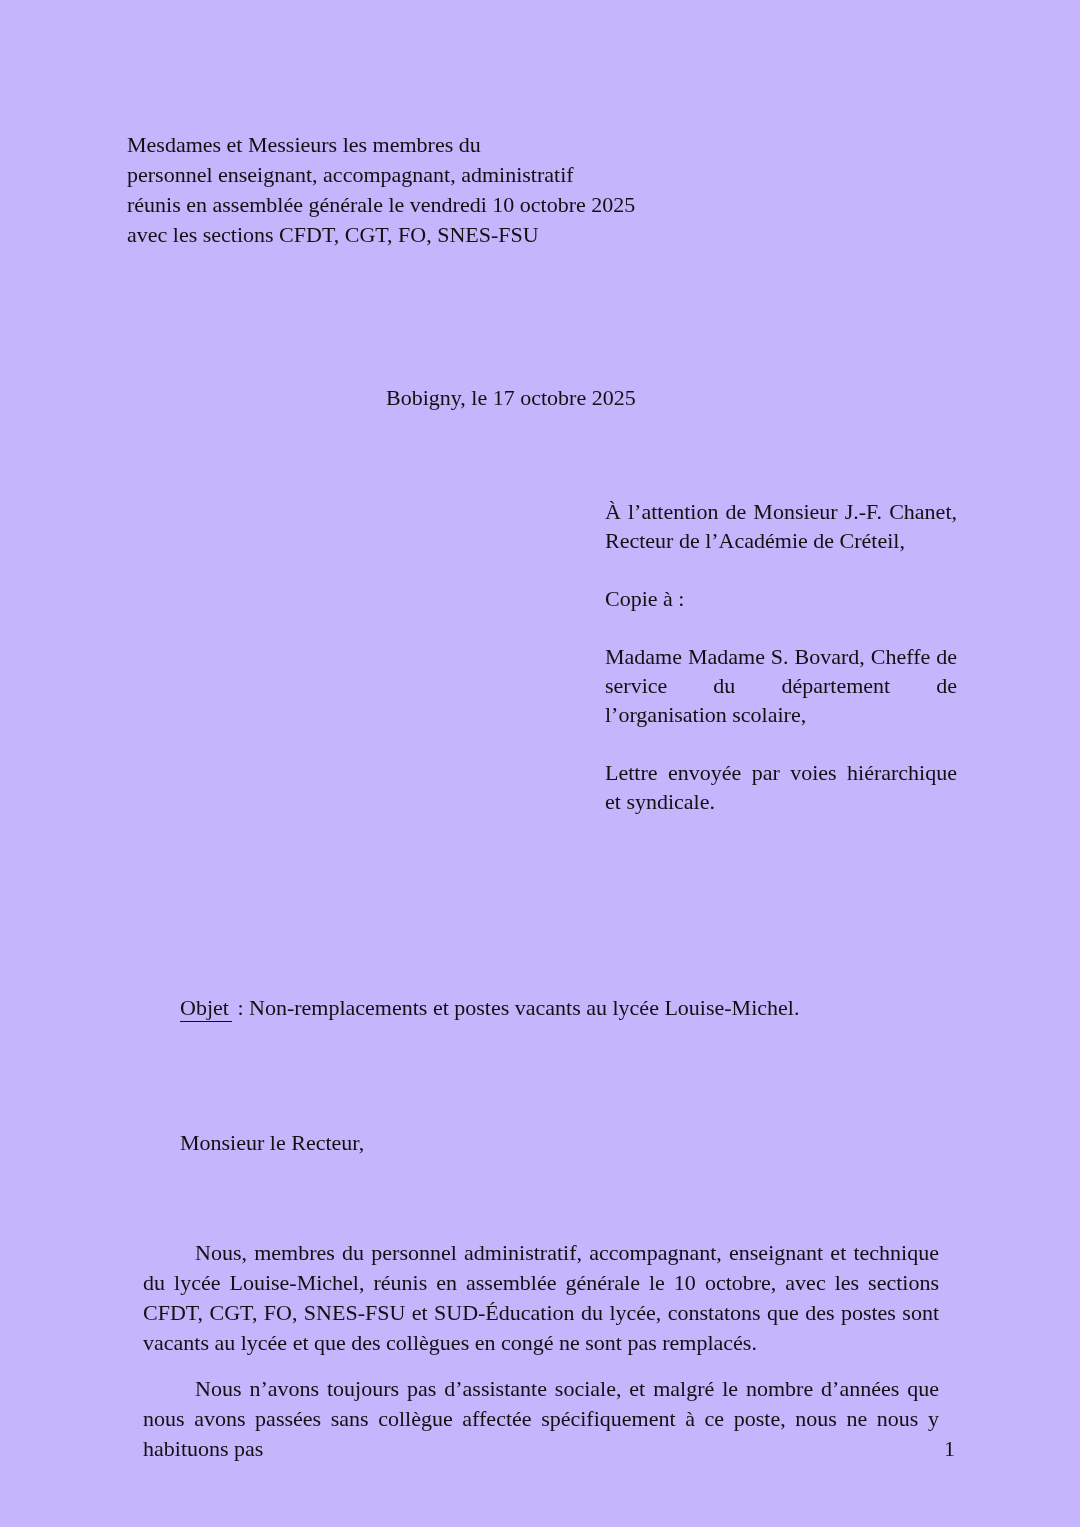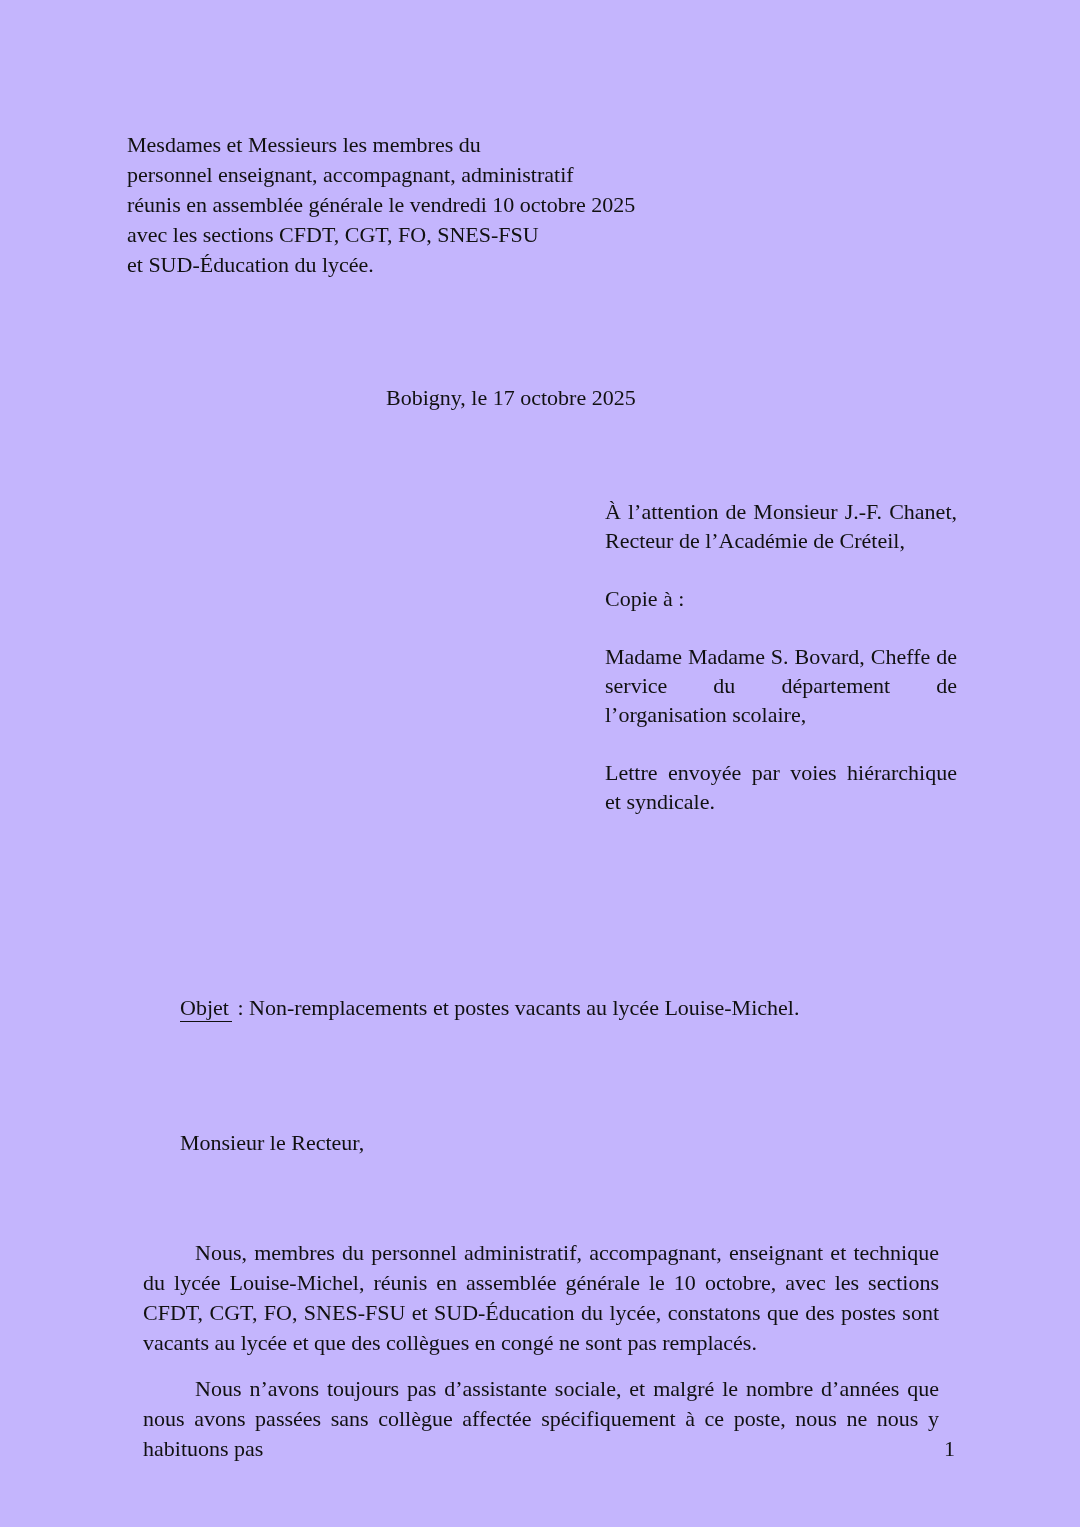"et SUD-Éducation du lycée." div { html: <div>et SUD-Éducation du lycée.</div> -> none }
